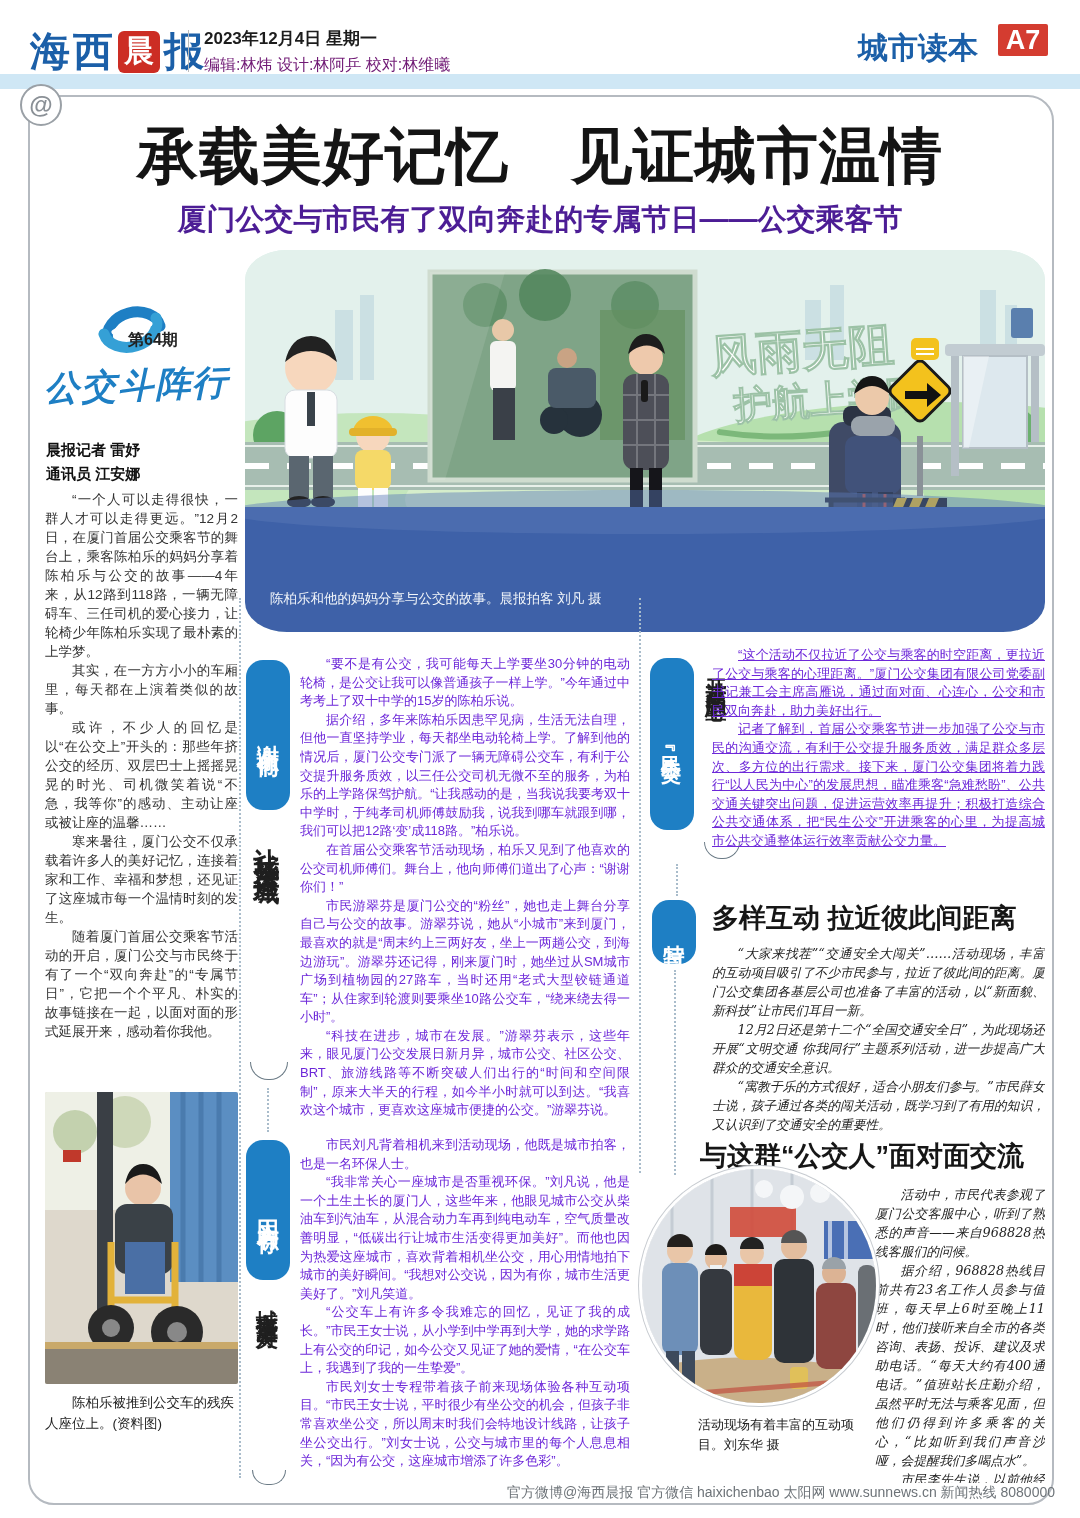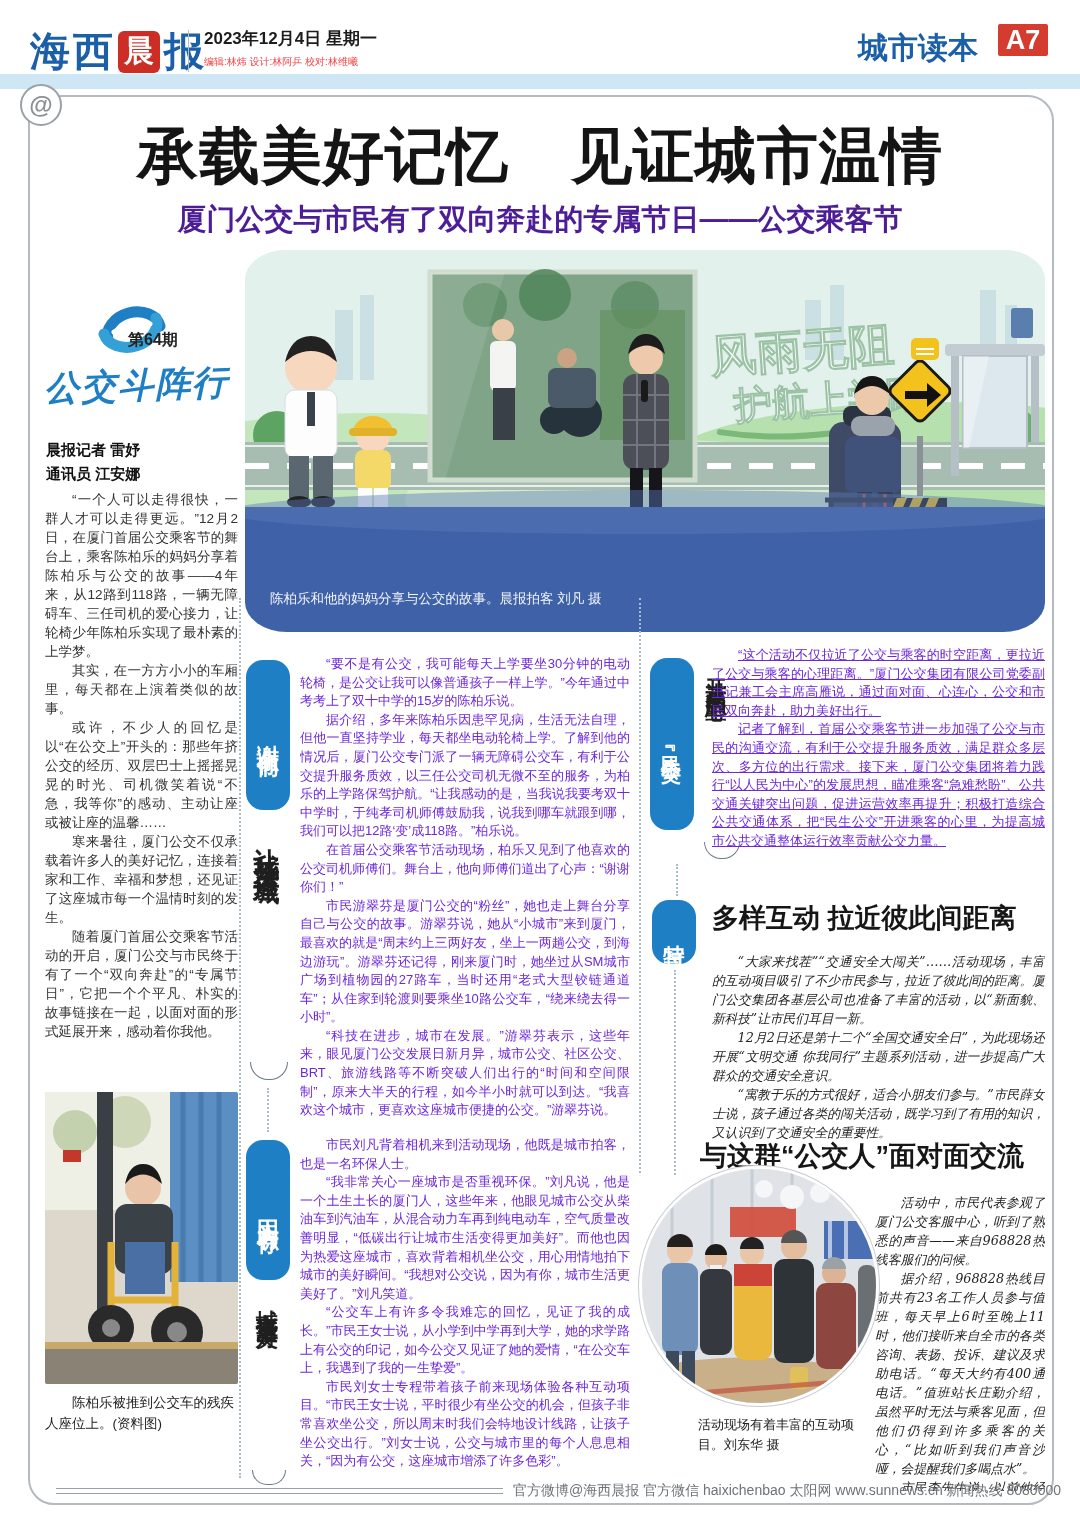"编辑:林炜 设计:林阿乒 校对:林维曦" .staffline { color: #ef4444 -> #701a75; font-size: 10px -> 16px }
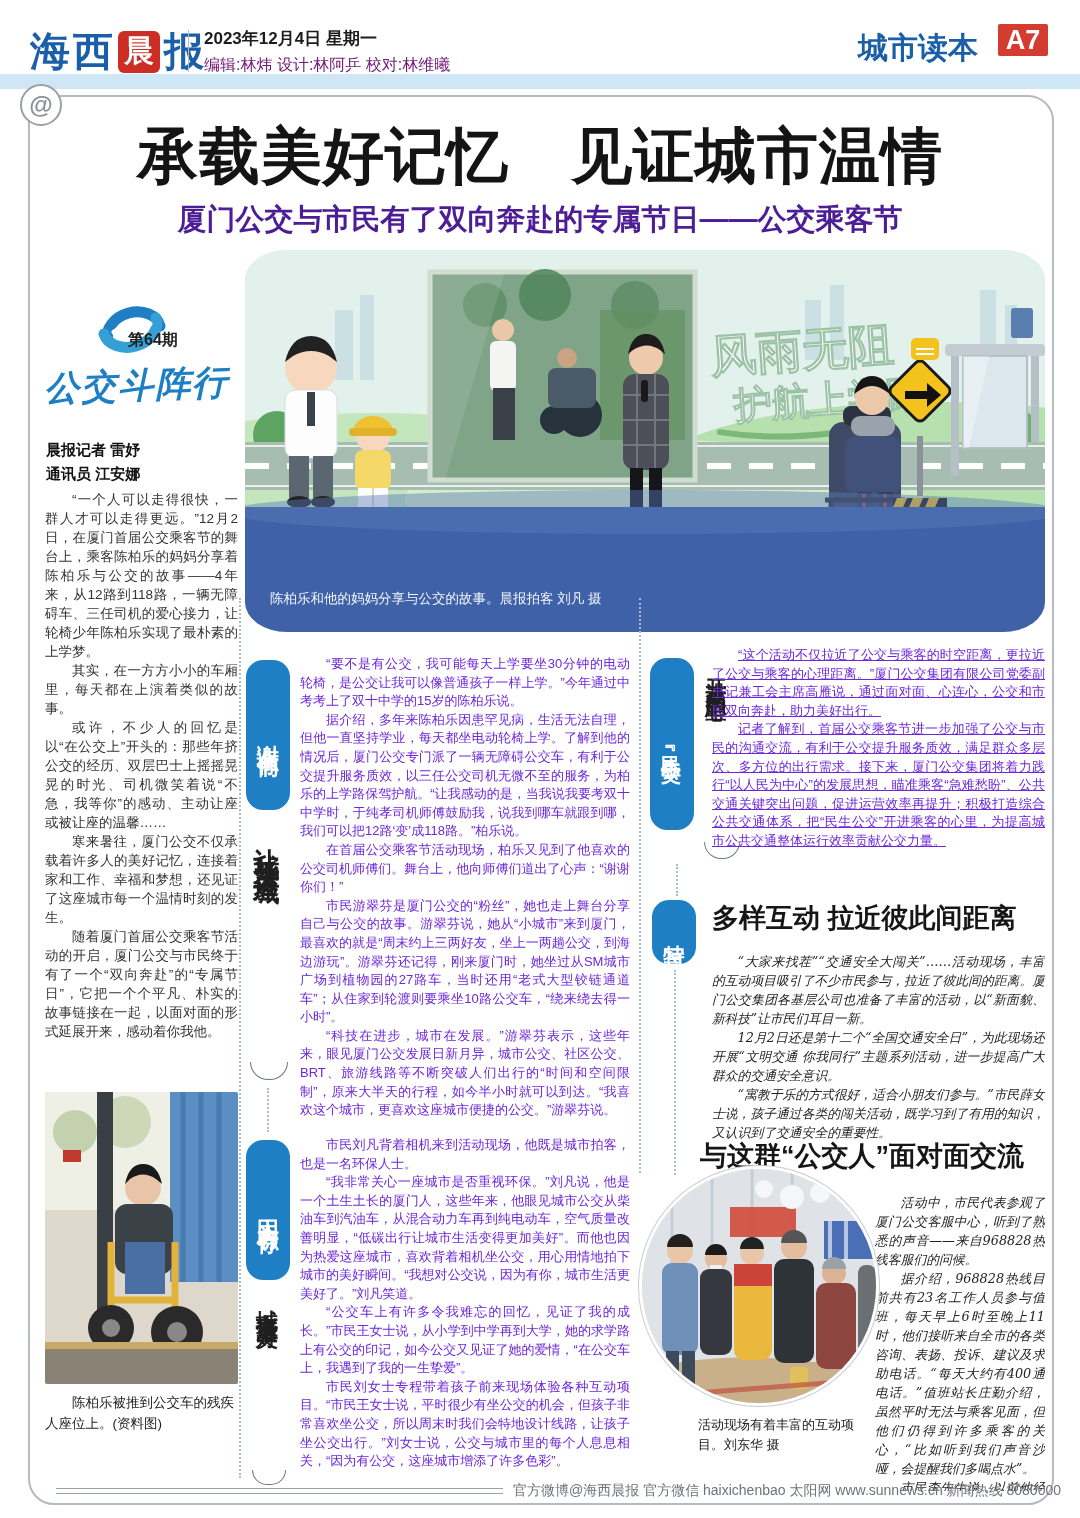"“大家来找茬”“交通安全大闯关”……活动现场，丰富的互动项目吸引了不少市民参与，" .featuretext { margin-top: 8px -> none }
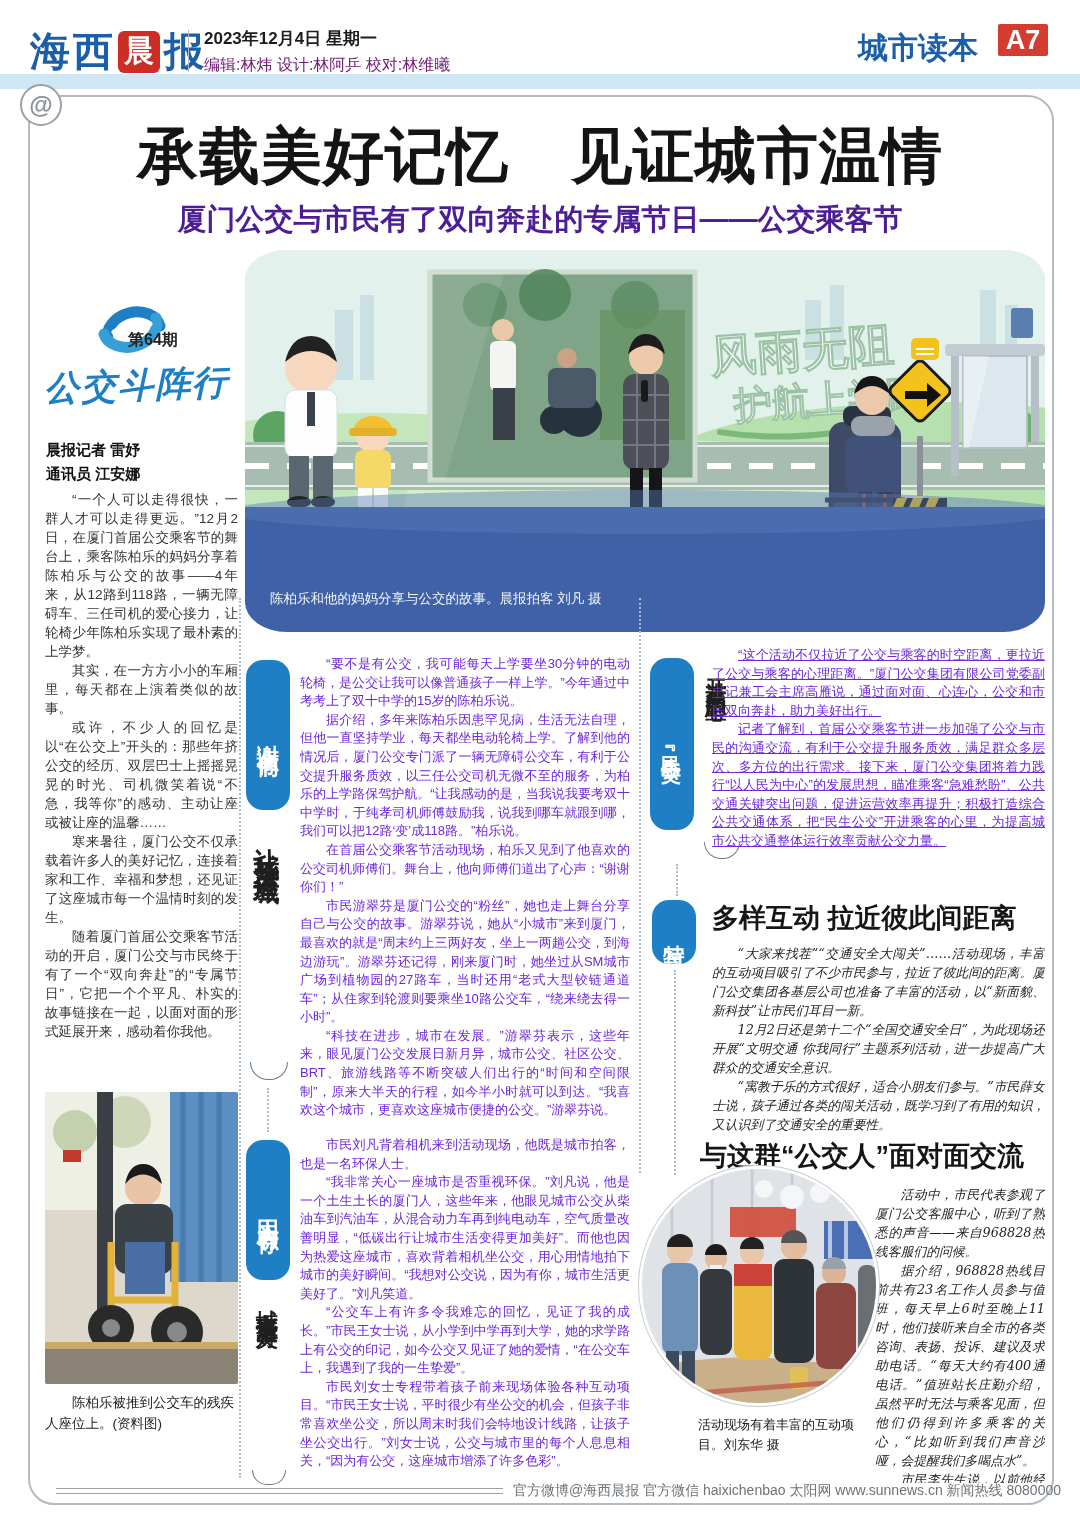"官方微博@海西晨报 官方微信 haixichenbao 太阳网" .footer { align-items: center -> flex-end; flex-direction: none -> column; left: 56px -> 50px }
